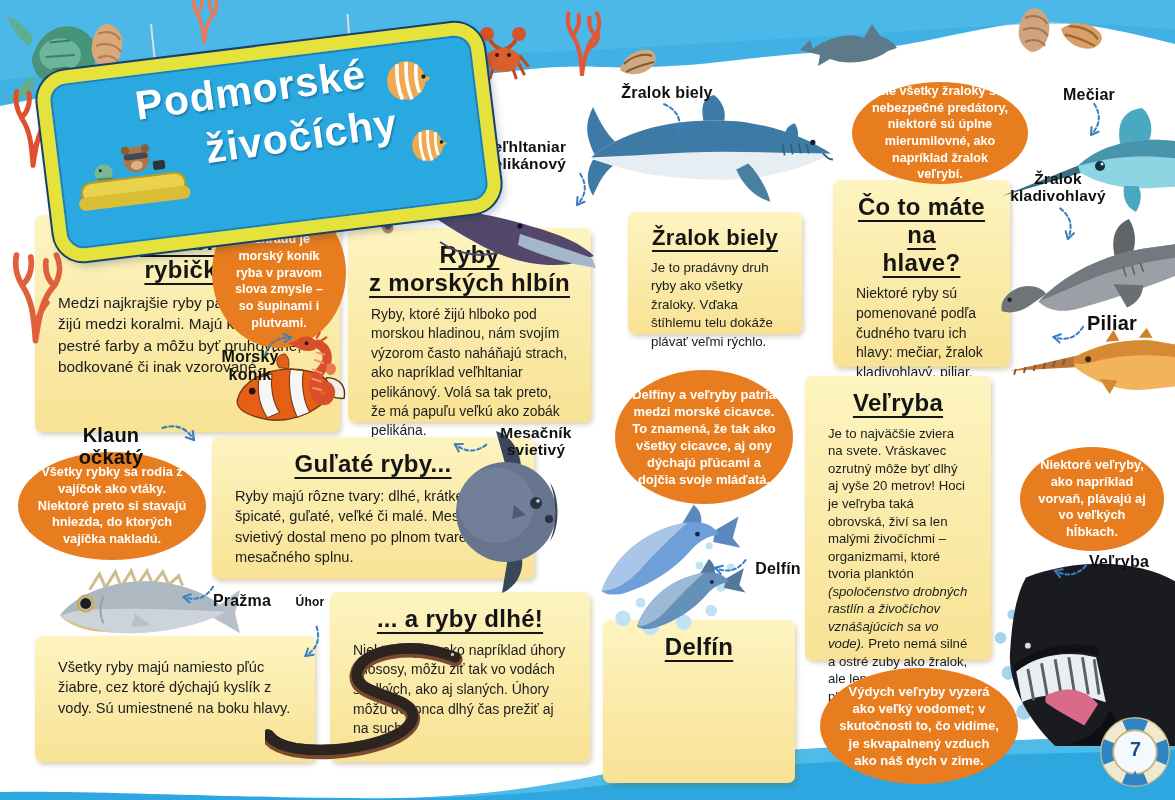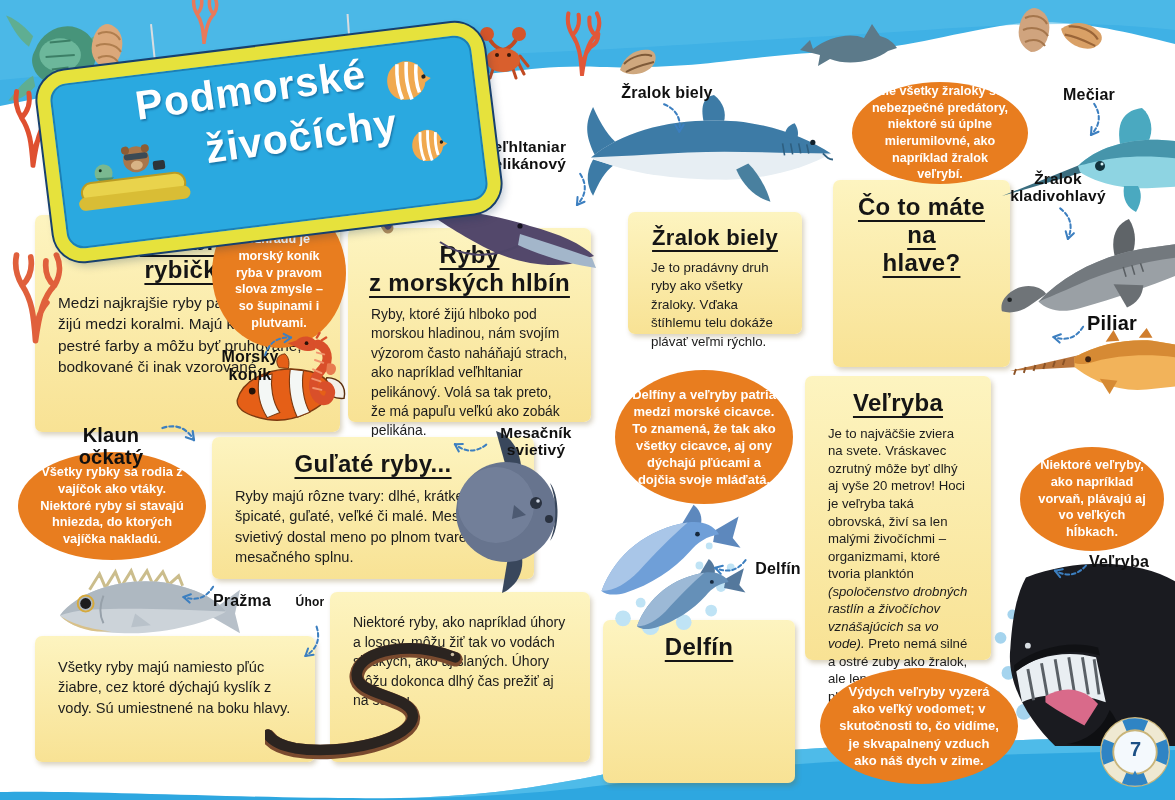"Niektoré ryby sú pomenované podľa" p { html: none -> <p>Niektoré ryby sú pomenované podľa čudného tvaru ich hlavy: mečiar, žralok kladivohlavý, piliar.</p> }
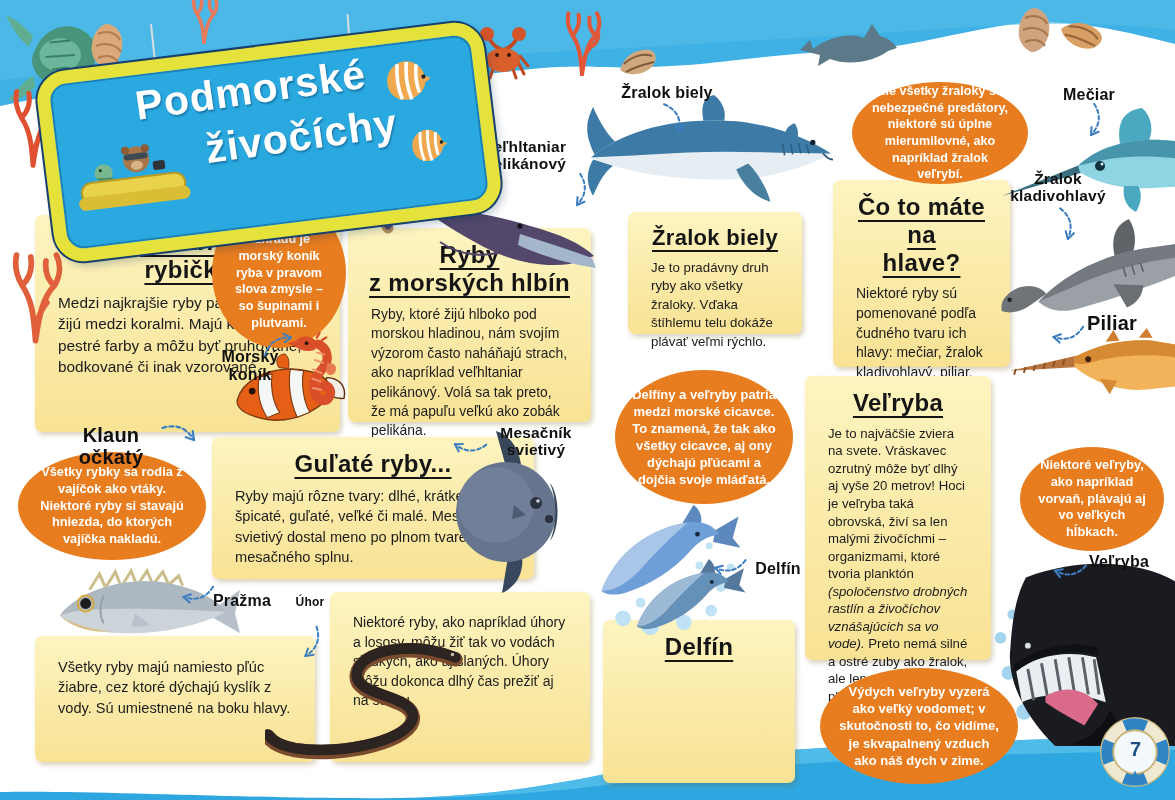"Všetky rybky sa rodia z" span { text: ryby -> preto }
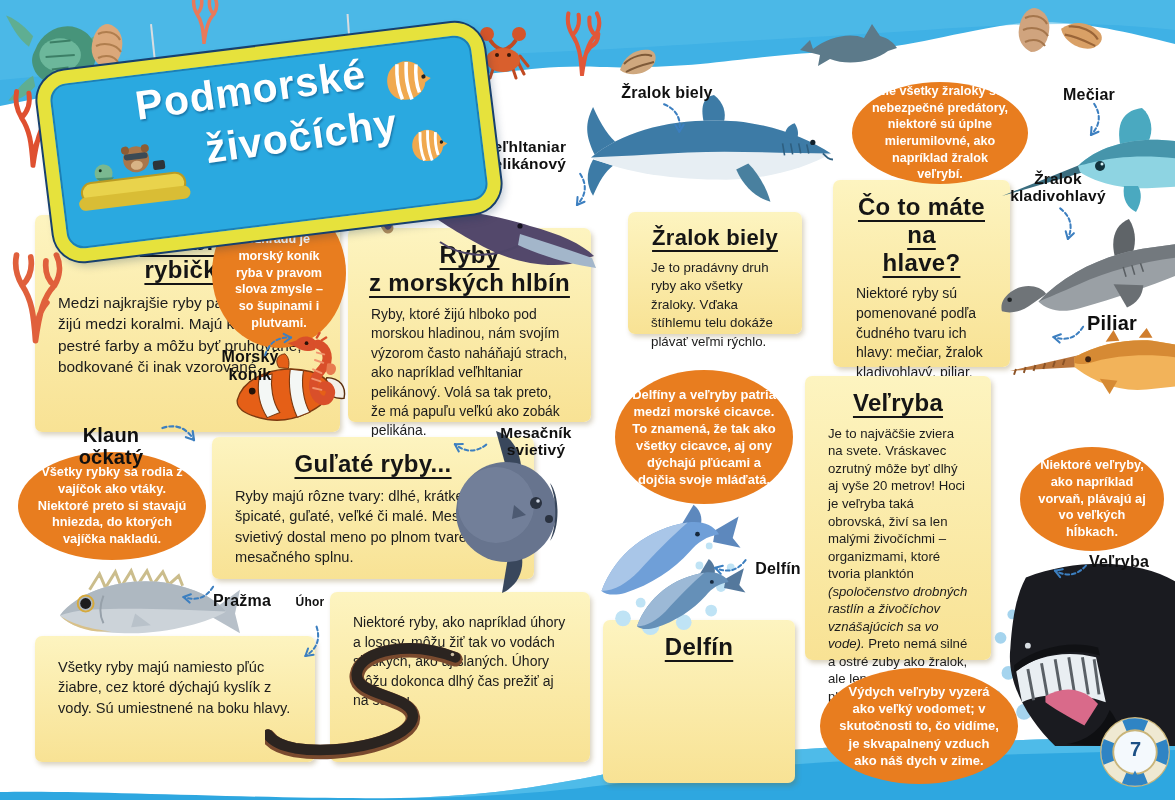"... a ryby dlhé!" h2 { html: none -> <h2>... a ryby dlhé!</h2> }
